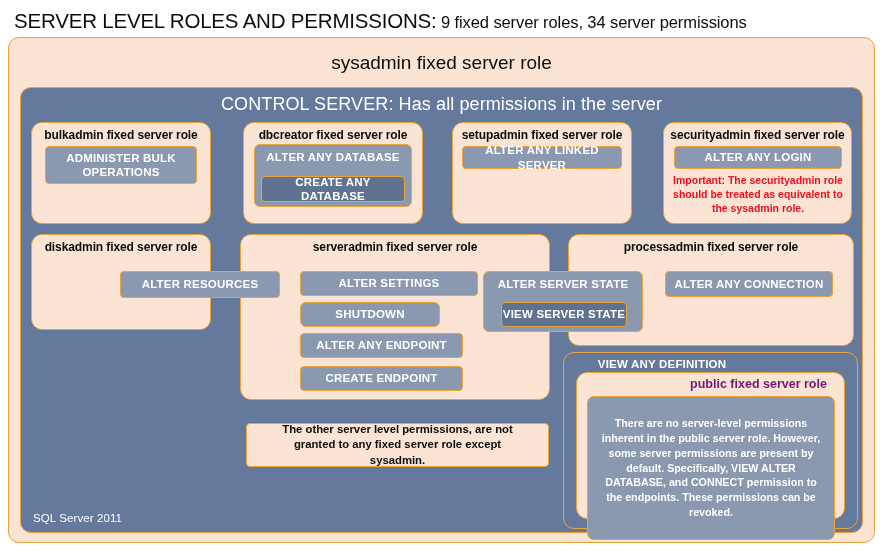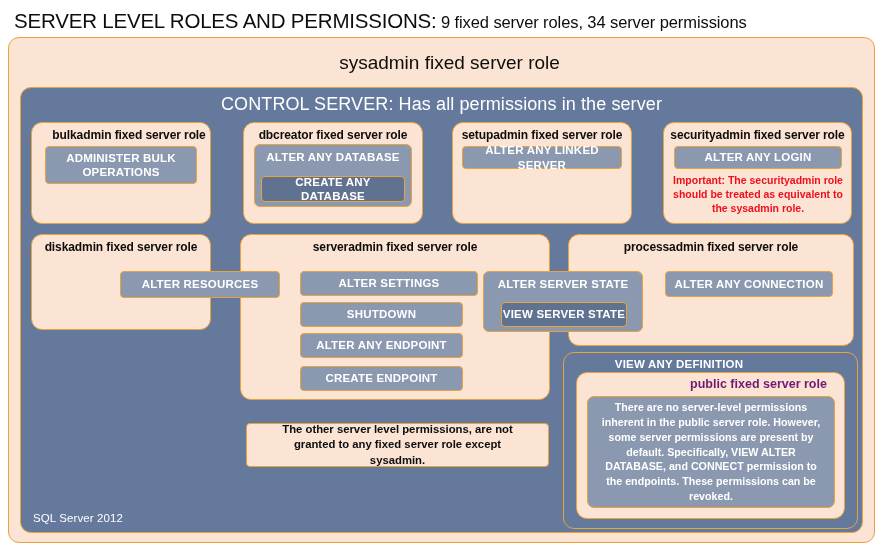"sysadmin fixed server role" #sysadmin-label { padding-left: 8px -> none }
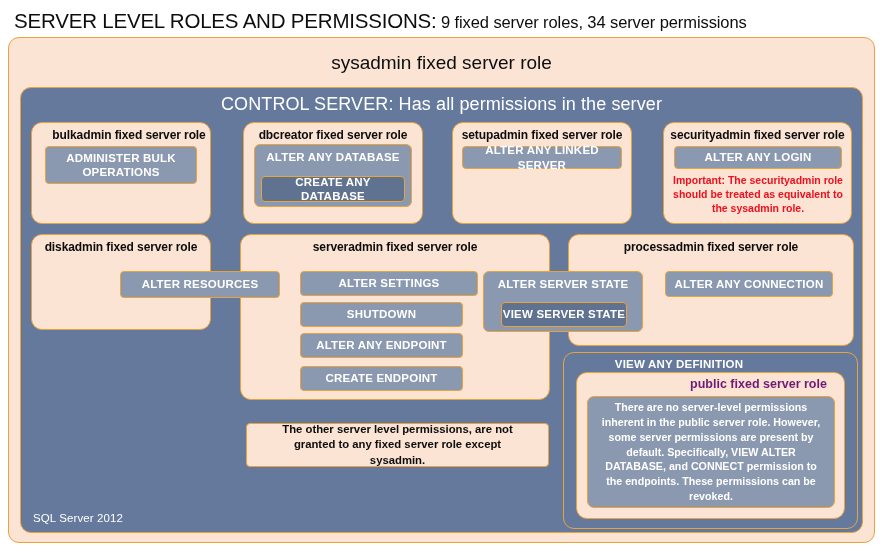"bulkadmin fixed server role" #bulkadmin-label { padding-left: 8px -> none }
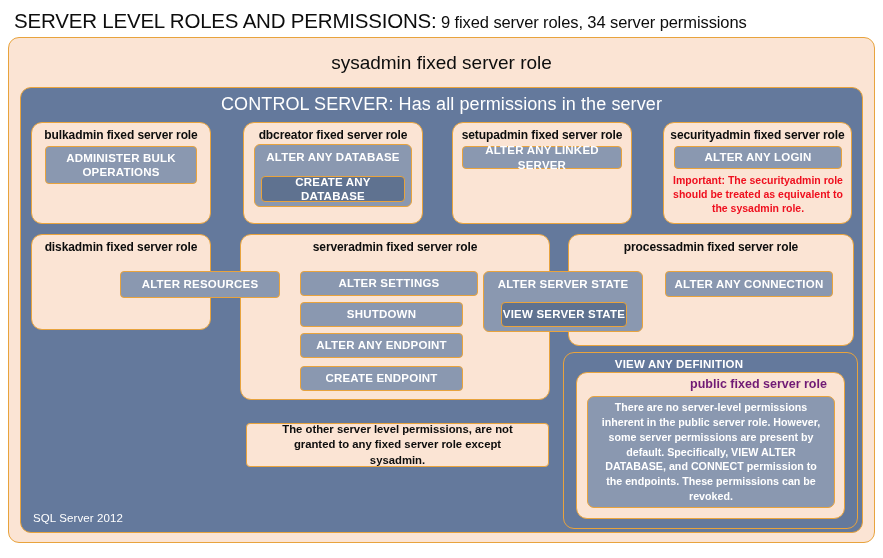"SHUTDOWN" #perm-shutdown { border-radius: none -> 6px; width: 163px -> 140px }
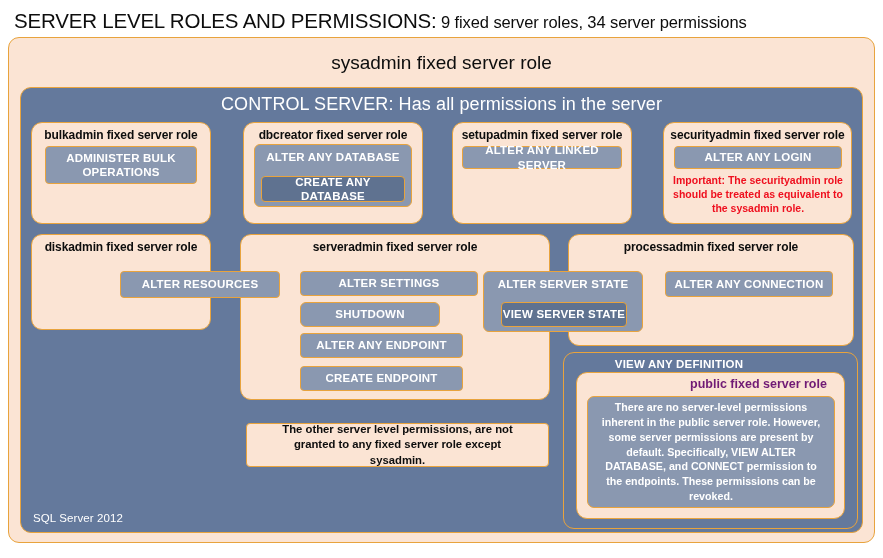"VIEW ANY DEFINITION" #viewanydef-label { left: 558px -> 541px }
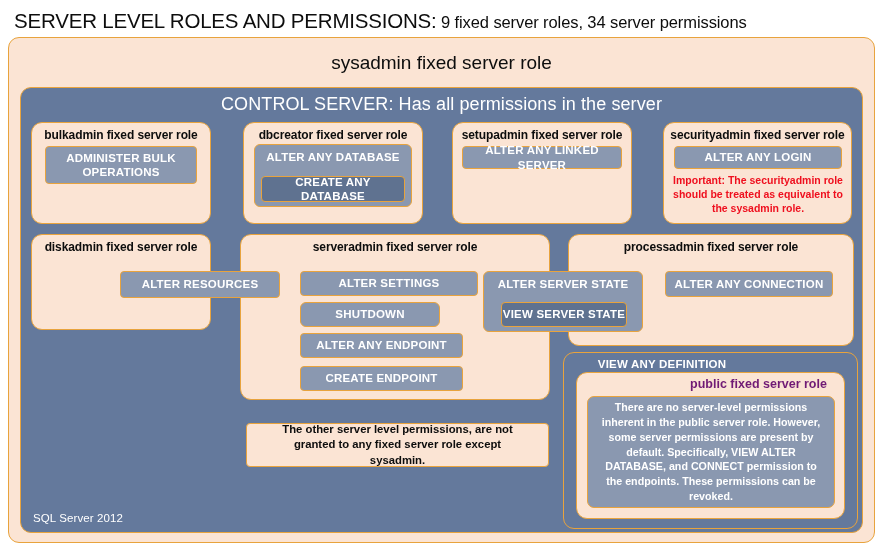"There are no server-level permissions" #public-note { height: 112px -> 144px }
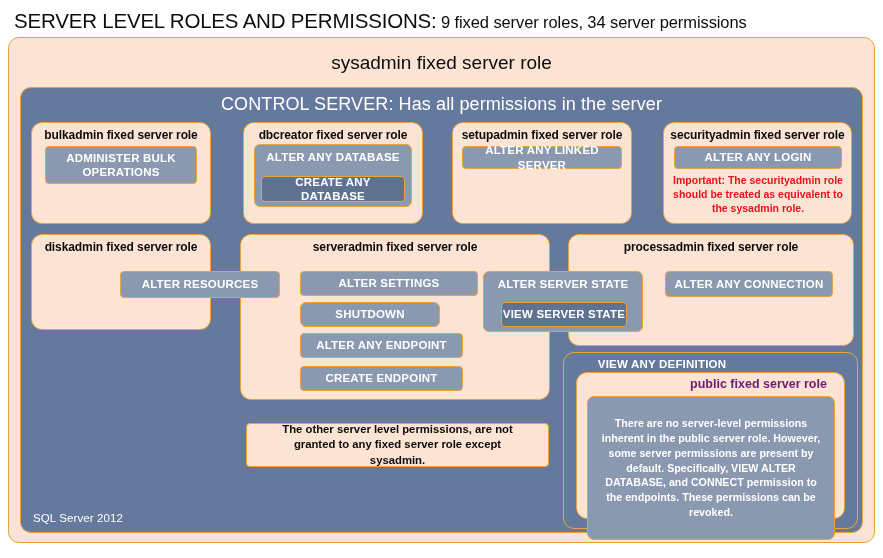"SQL Server 2012" div { text: 2012 -> 2011 }
